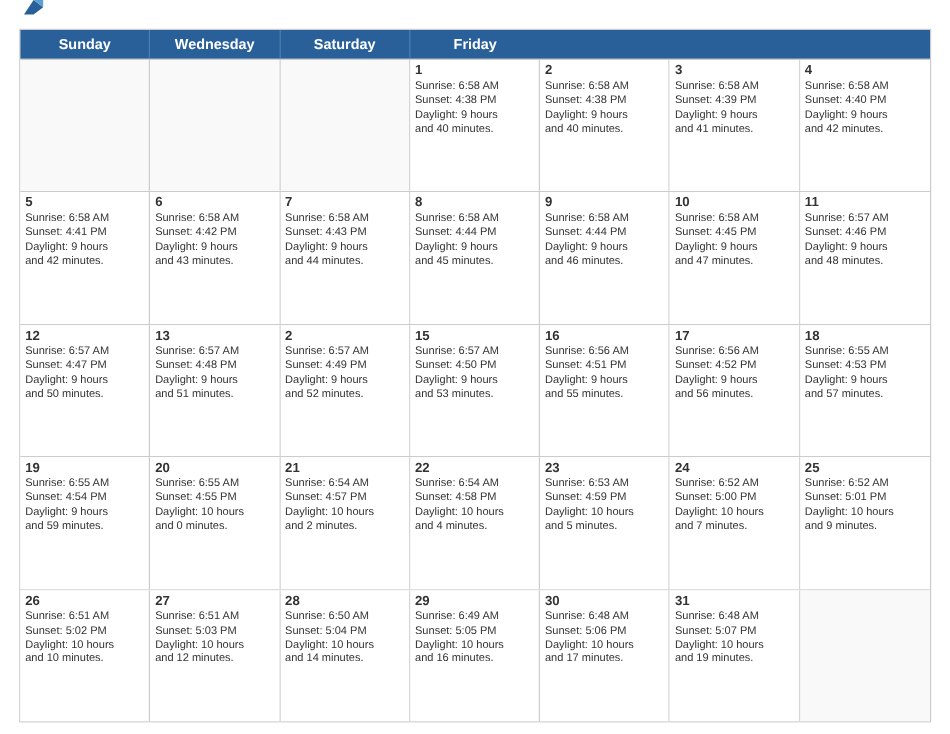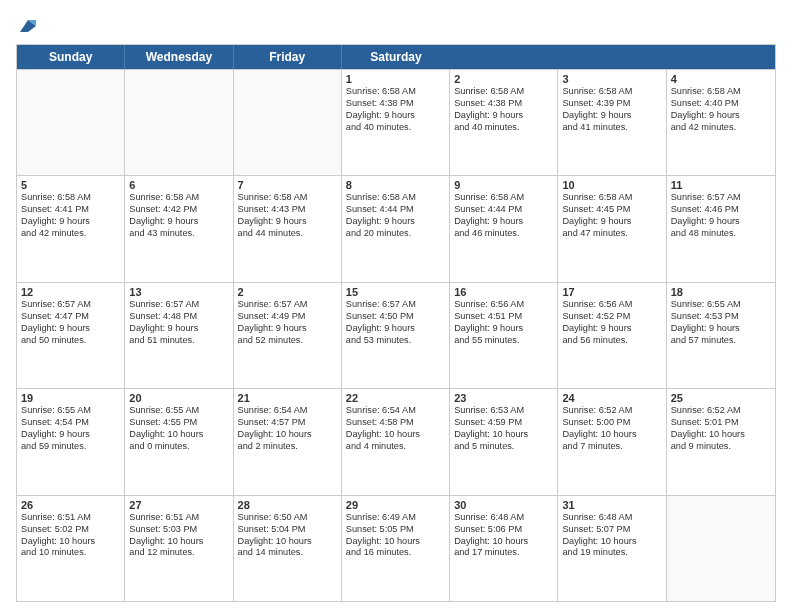"Sunday" .page { padding: 20px 16px 10px 16px -> 0 16px 10px 16px }
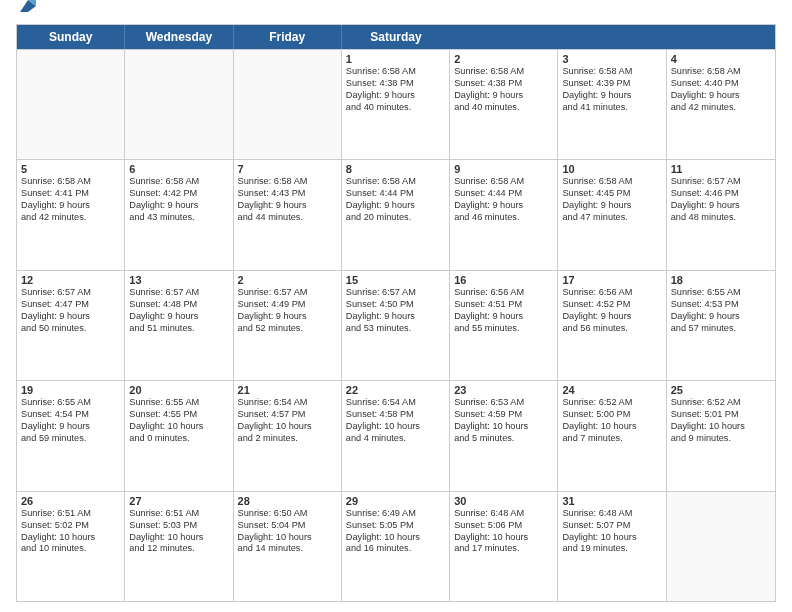"Friday" div.cal-header-cell { order: before "Saturday" -> after "Saturday" }
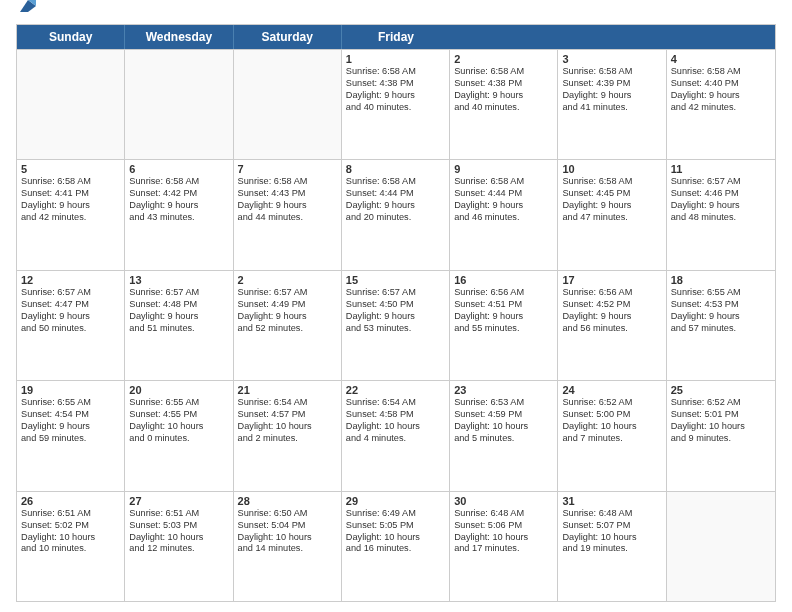"and 20 minutes." span.cell-line { text: 20 -> 45 }
